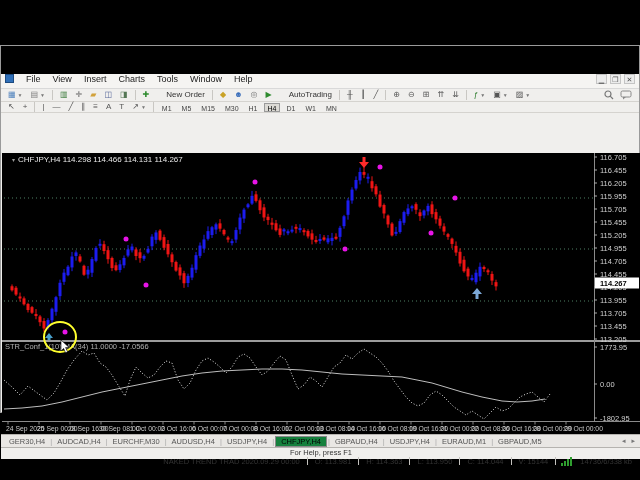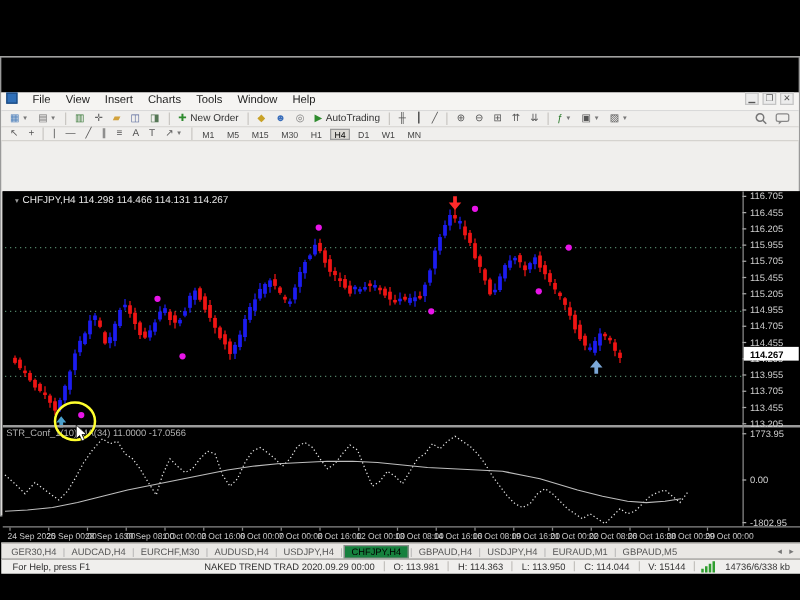"New Order" .tbtn .lbl { margin-left: 3px -> 17px }
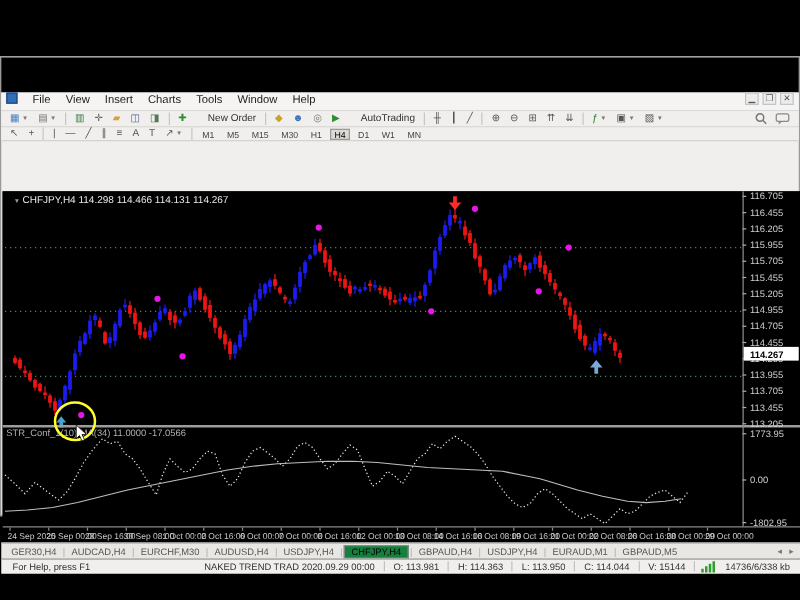"For Help, press F1" .statusbar { flex-direction: none -> column }
